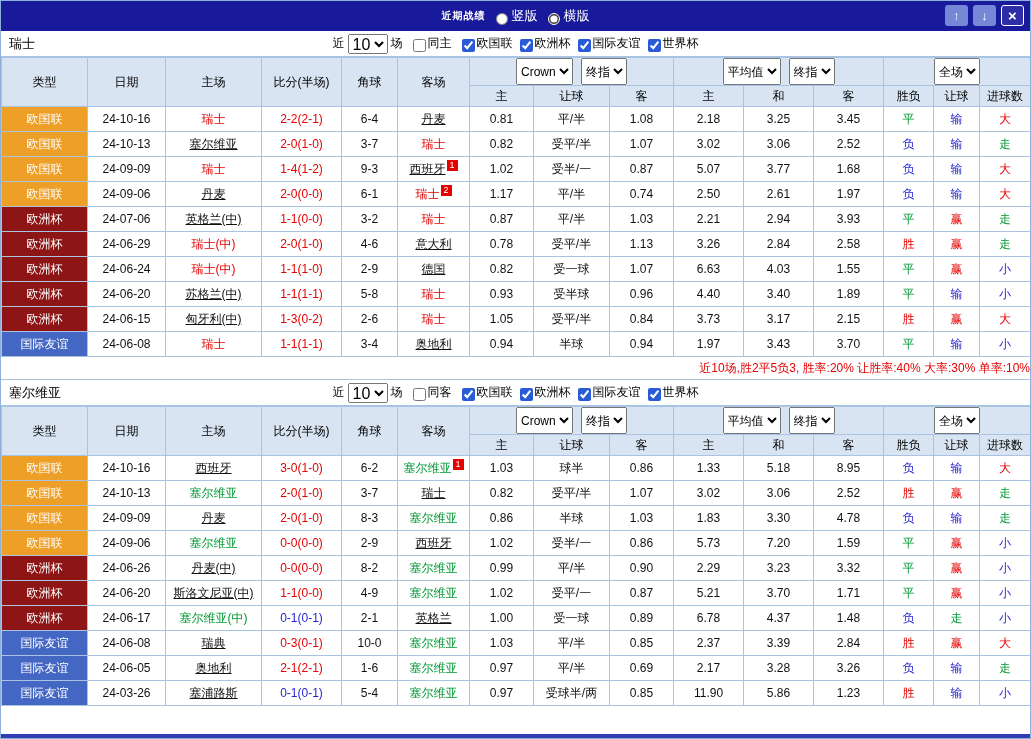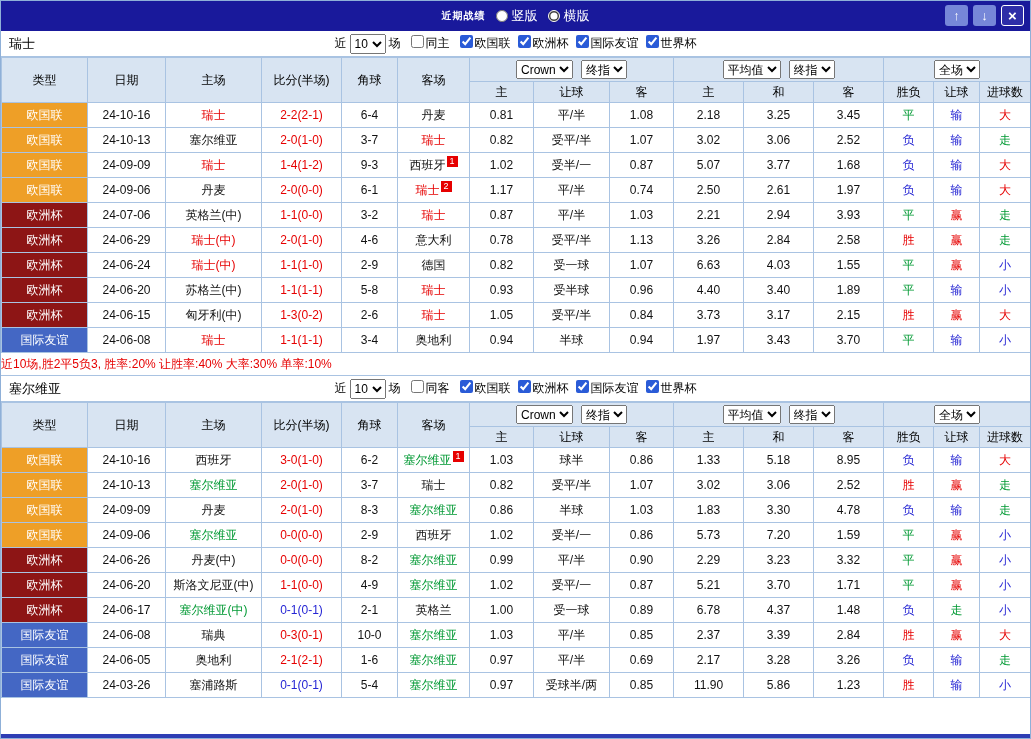"竖版" .radio-wrap { align-items: center -> flex-end }
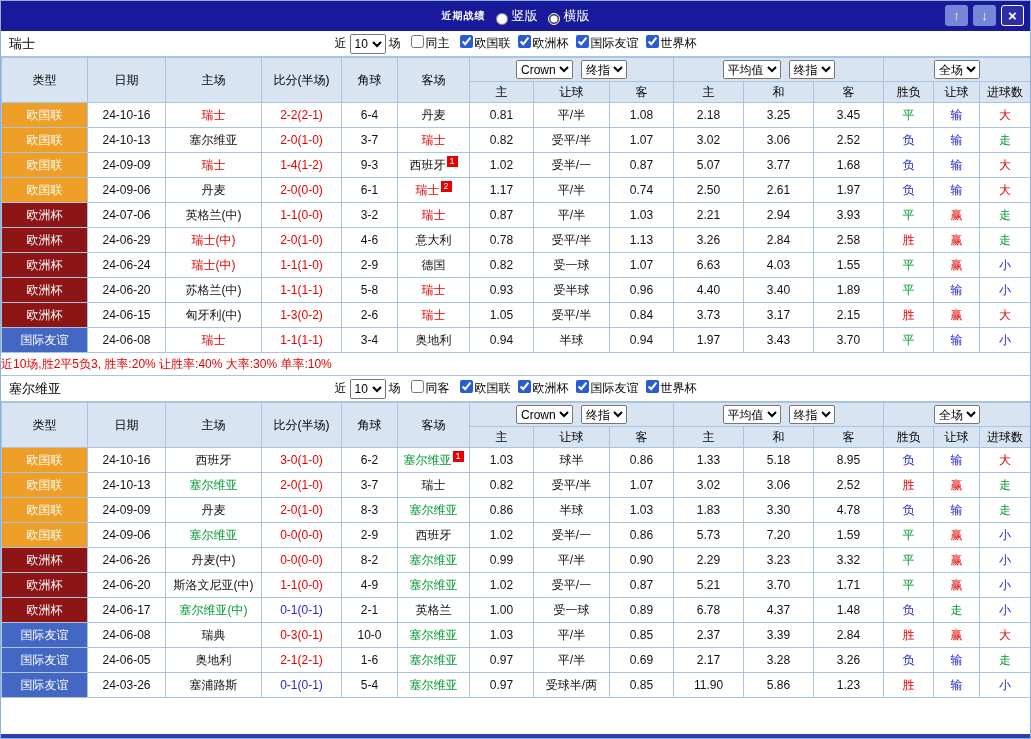"10" .filters select { font-size: 12px -> 16px }
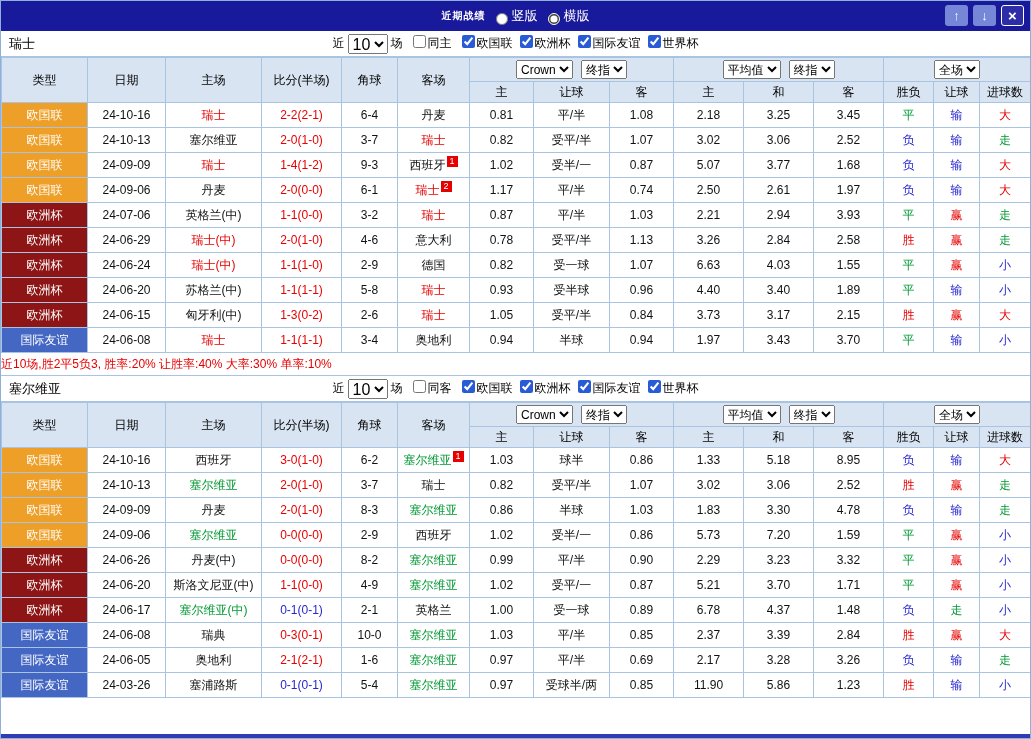"同主" .filters label { align-items: flex-start -> flex-end }
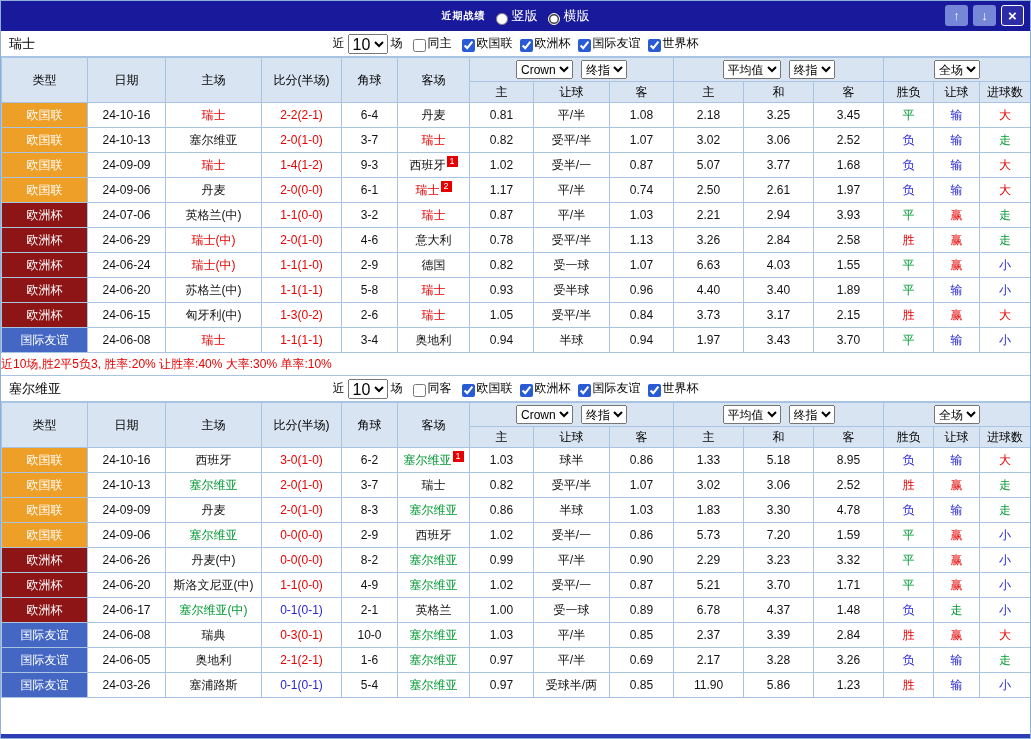"Crown" .sel-wrap select { height: 19px -> 27px }
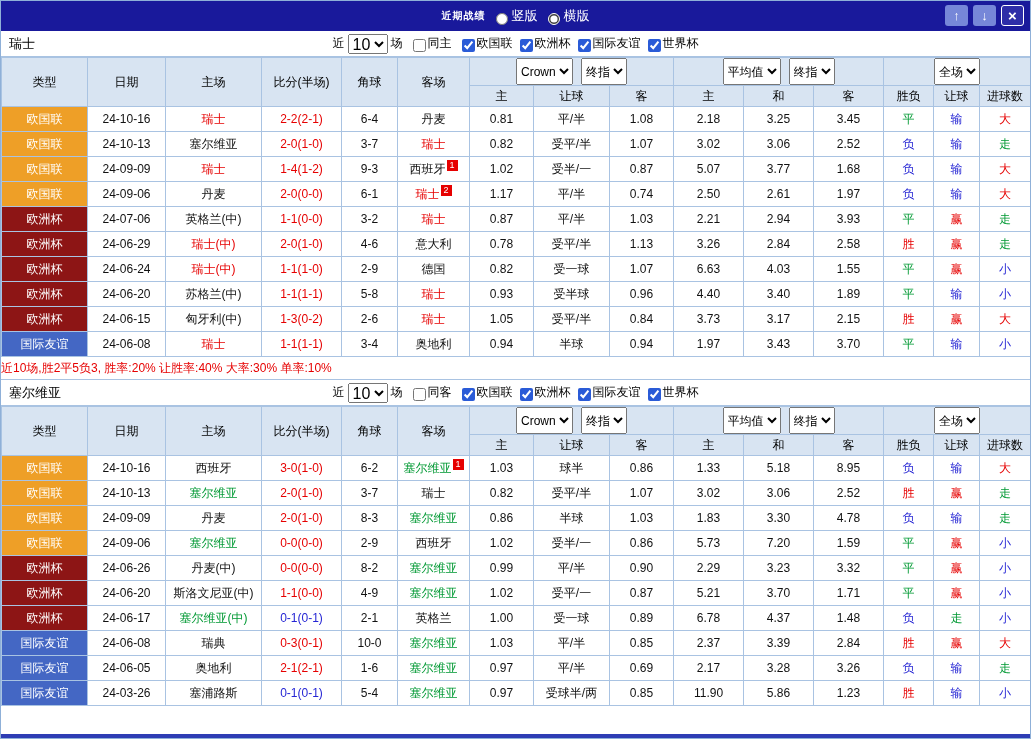"丹麦" .c-black { text-decoration: none -> underline }
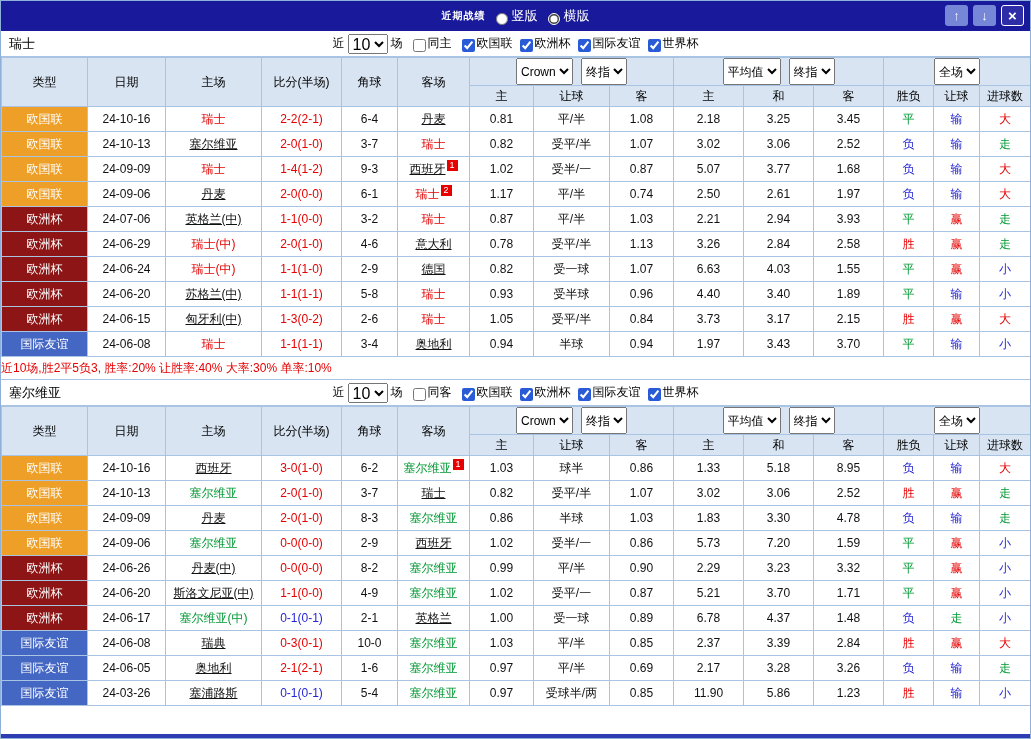"近10场,胜2平5负3, 胜率:20% 让胜率:40% 大率:30%" .summary { text-align: left -> right }
